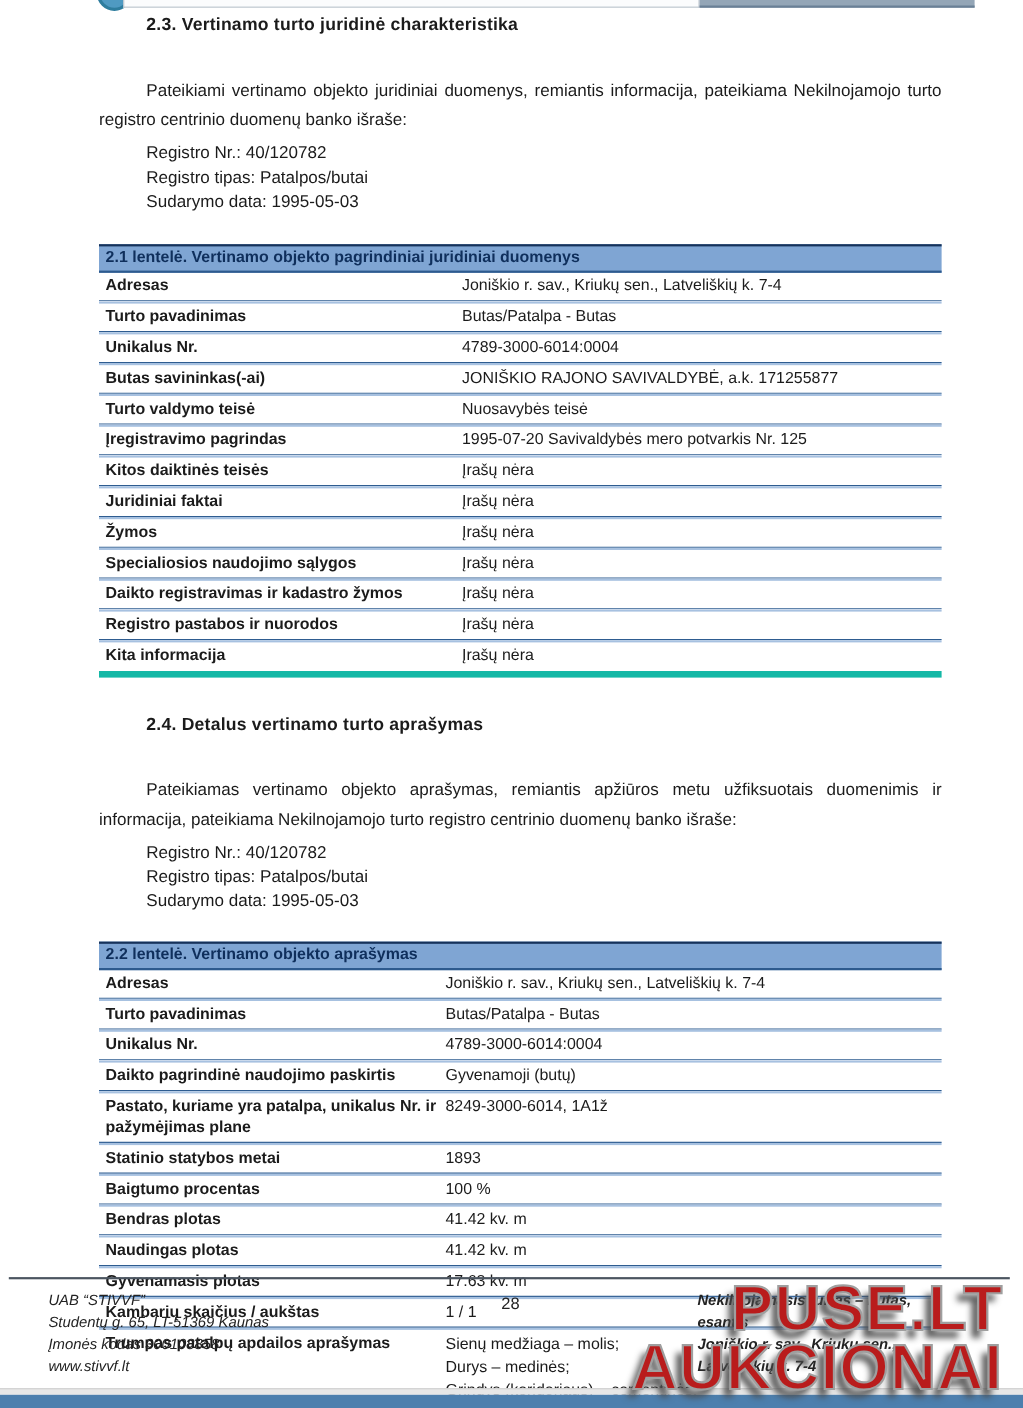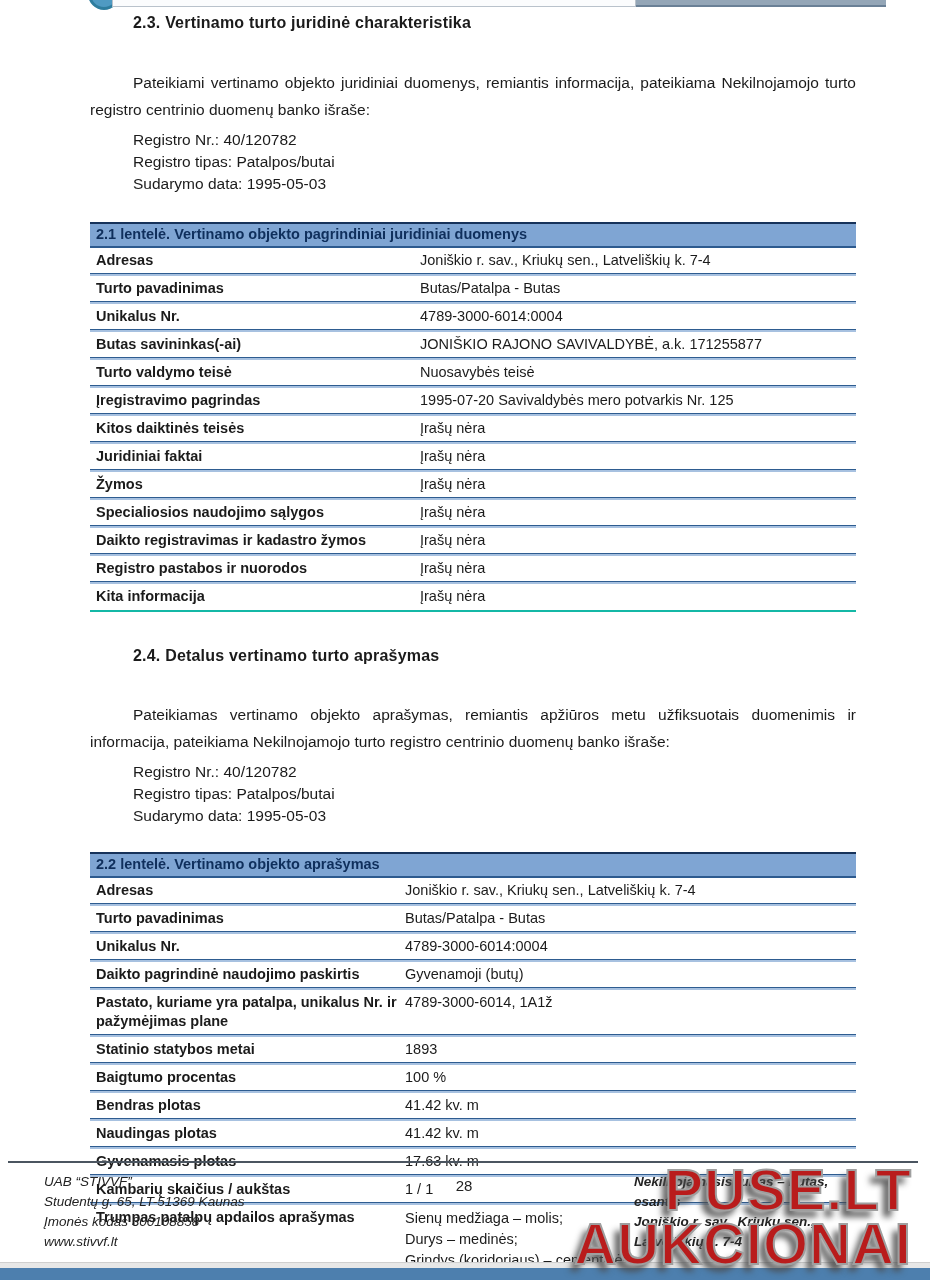"2.1 lentelė. Vertinamo objekto" .tbl { border-bottom: 2px solid #14b8a6 -> 6px solid #14b8a6 }
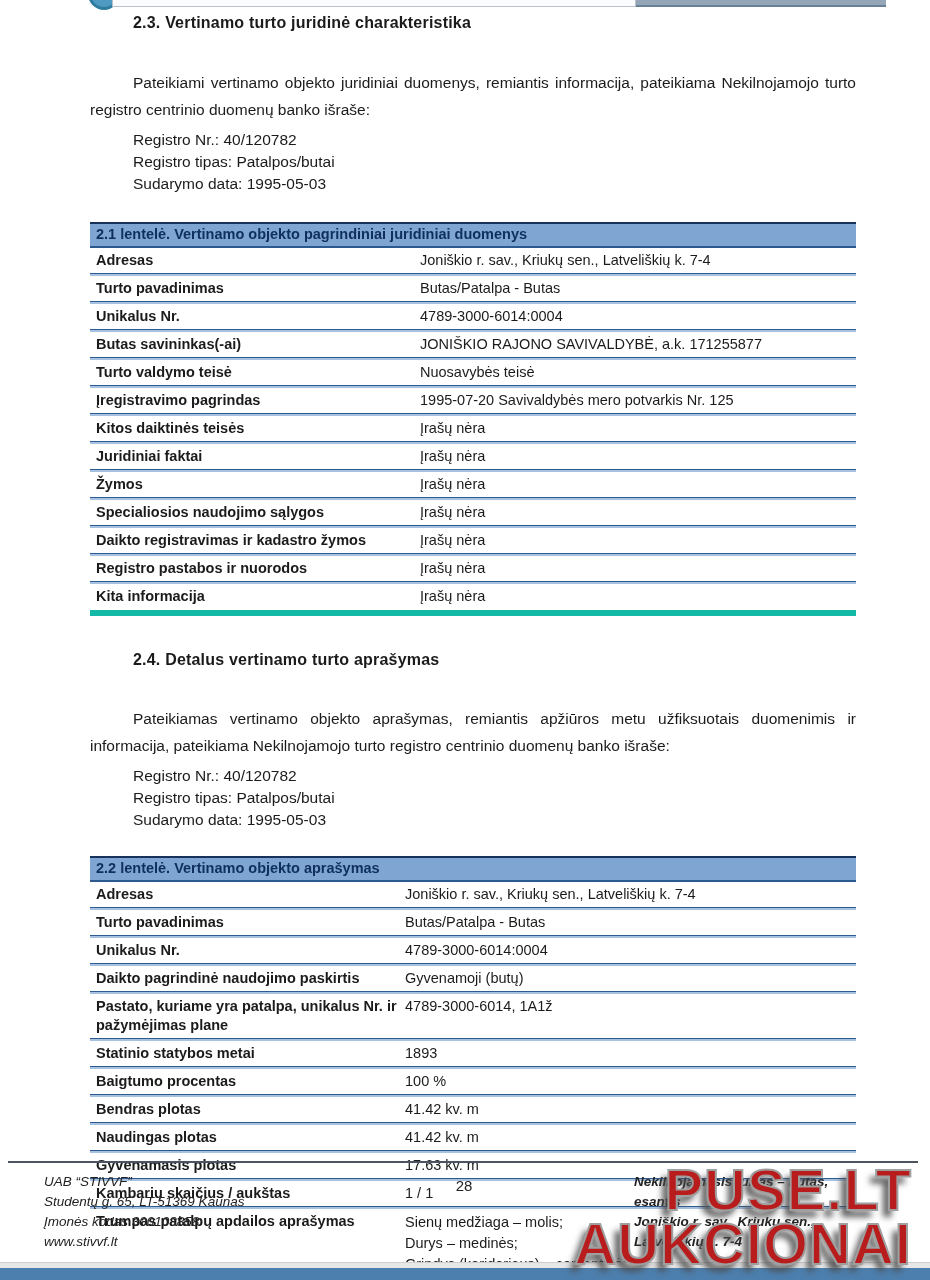"4789-3000-6014, 1A1ž" div.tvalue { text: 4789-3000-6014 -> 8249-3000-6014 }
